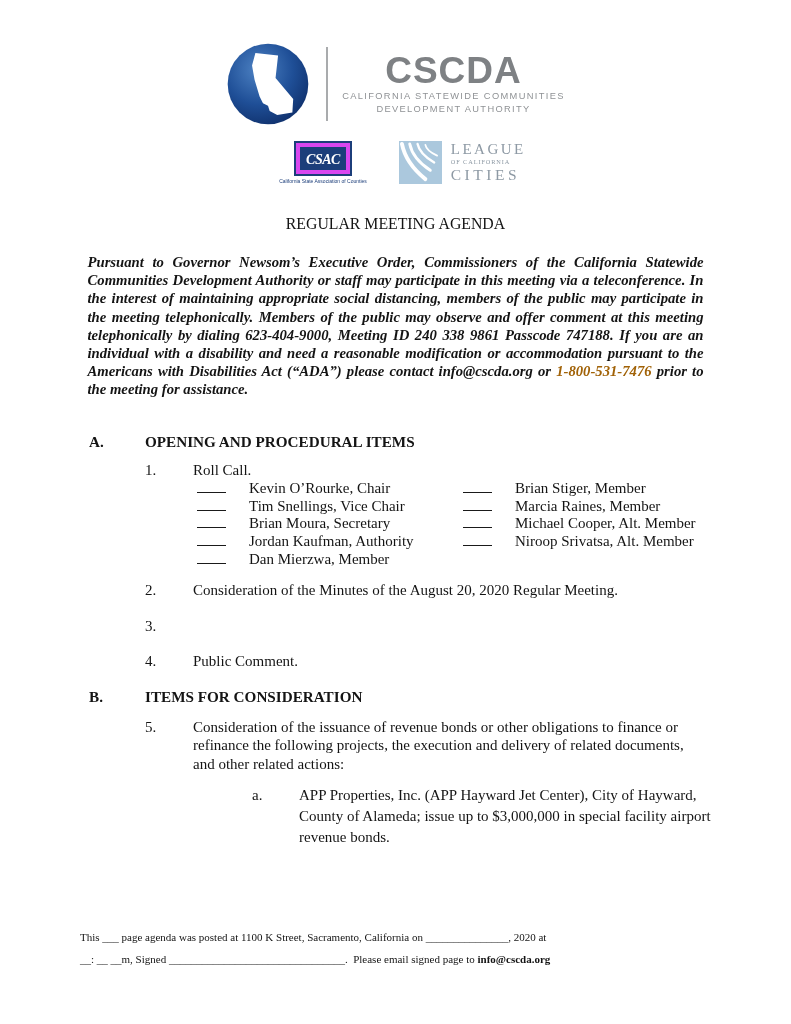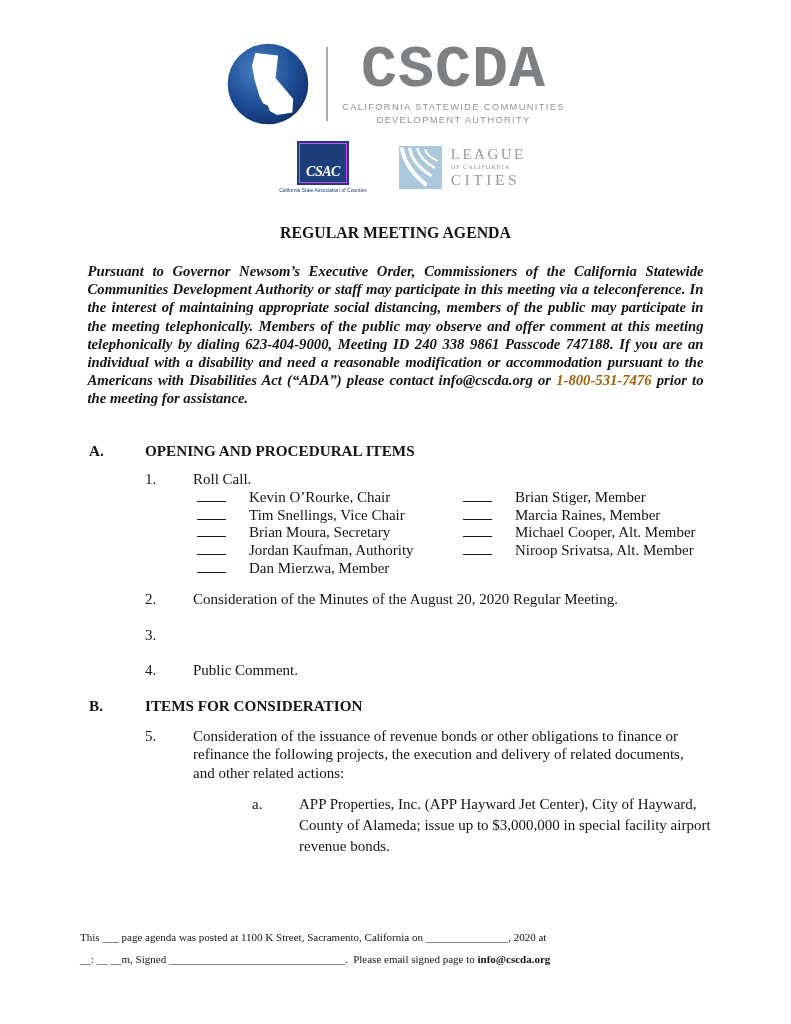"CSCDA" .cscda-acronym { font-family: Liberation Mono, monospace -> none; font-size: 60px -> 37px }
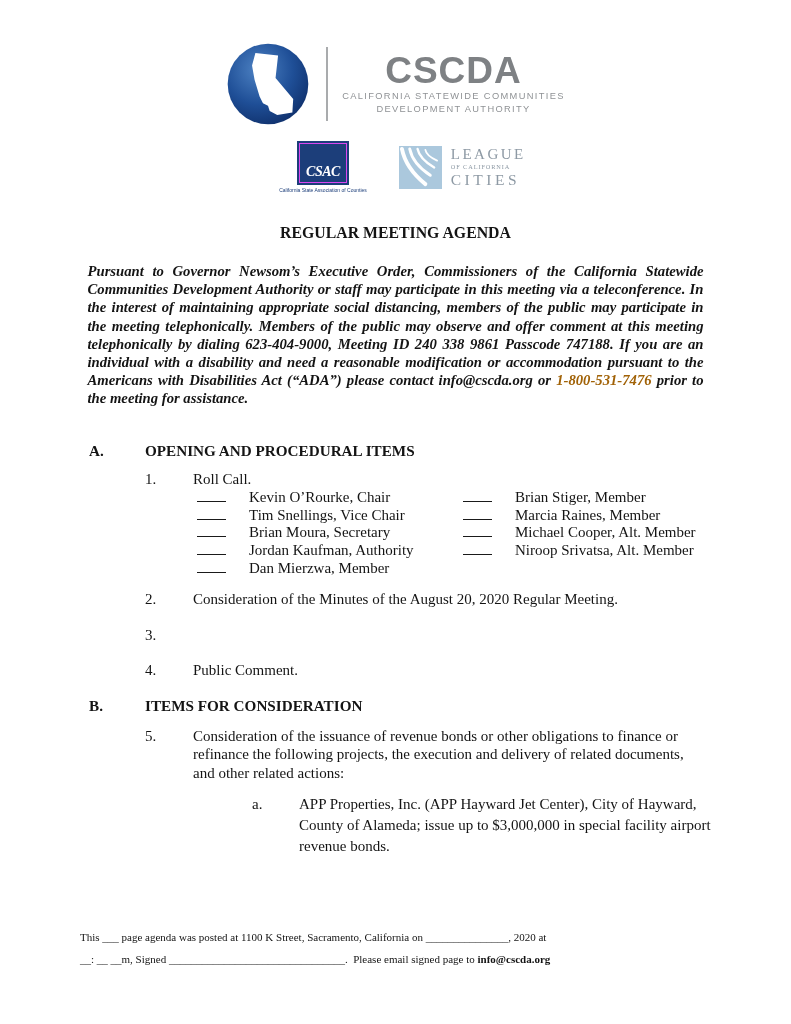"CSAC" .csac-inner { border: 1px solid #d946ef -> 4px solid #d946ef; padding: 18px 6px 2px -> 3px 6px 2px }
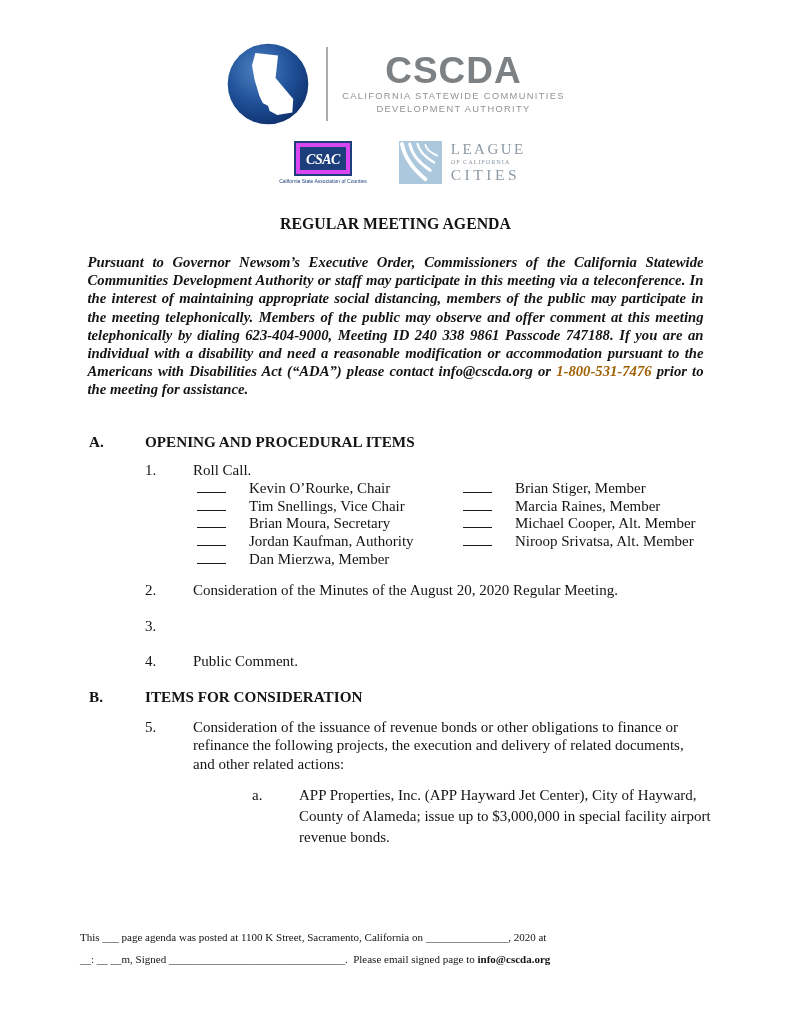"REGULAR MEETING AGENDA" .title-block { font-weight: bold -> normal }
